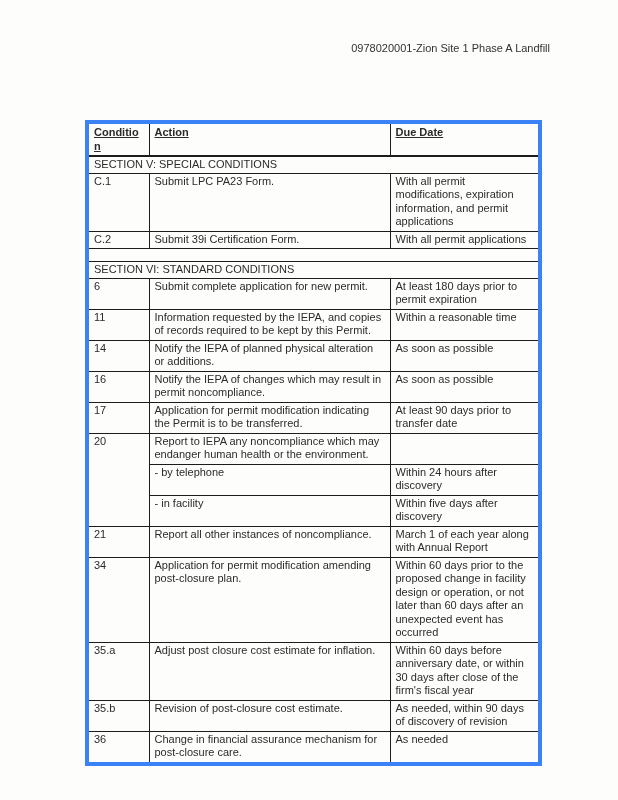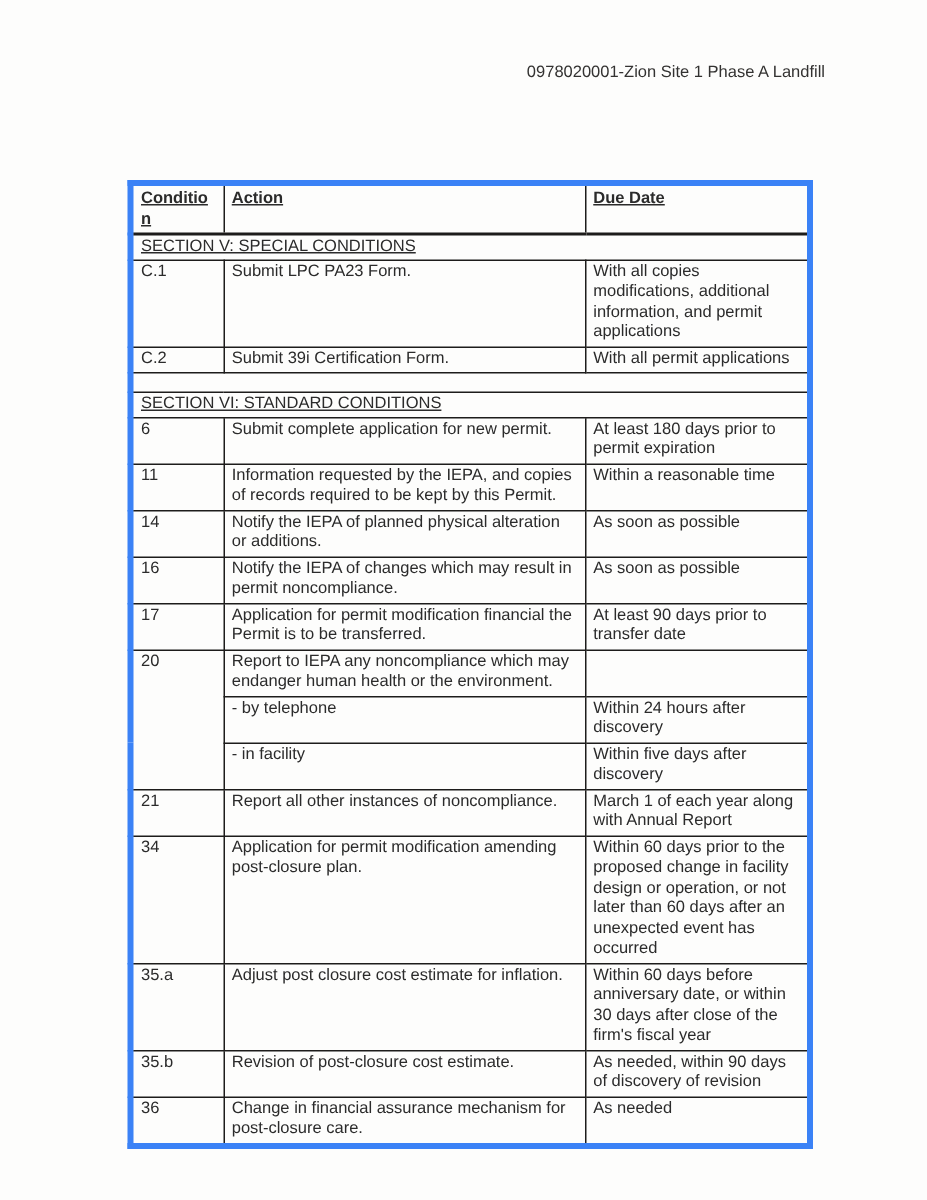"SECTION V: SPECIAL CONDITIONS" table.conditions-table tr.section-row td { text-decoration: underline -> none }
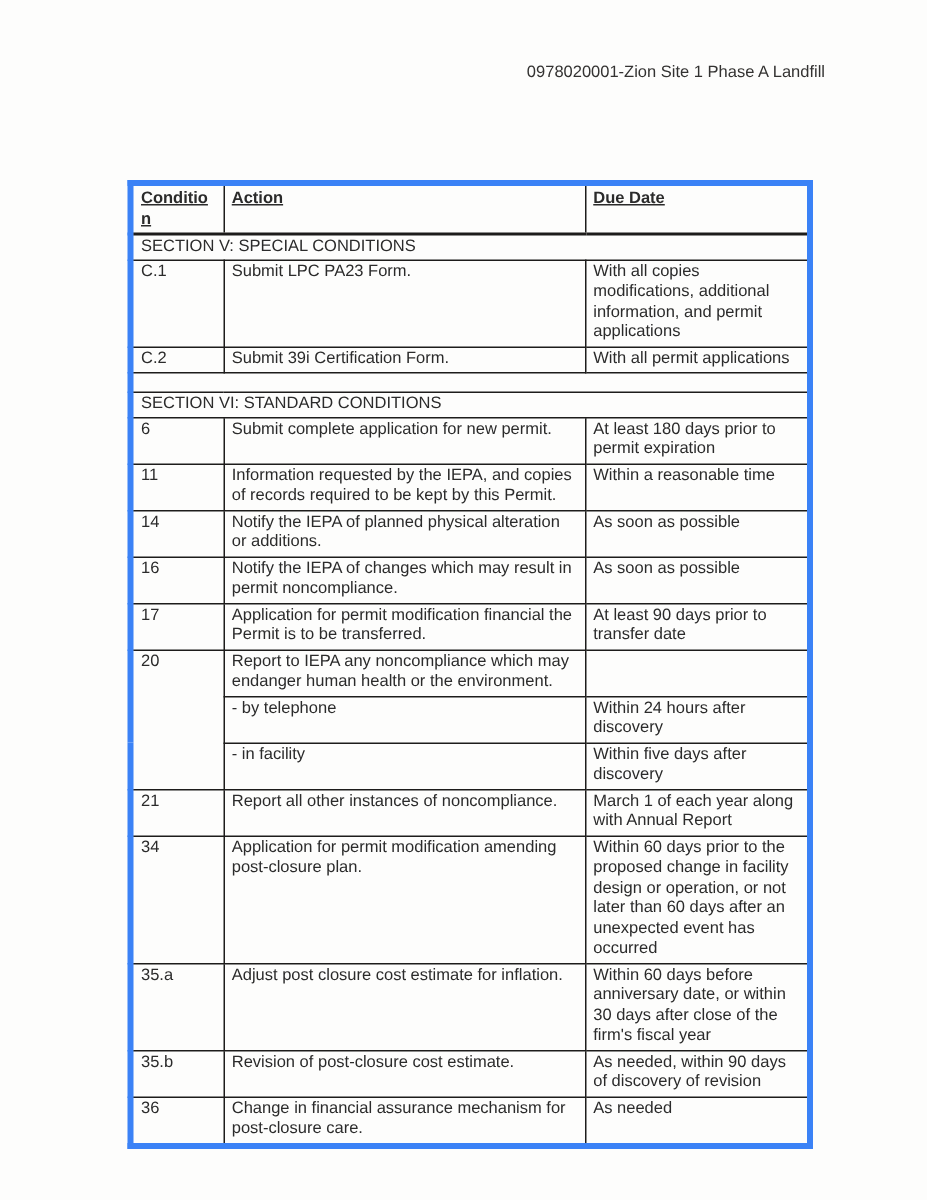"With all copies modifications," td { text: copies modifications, additional -> permit modifications, expiration }
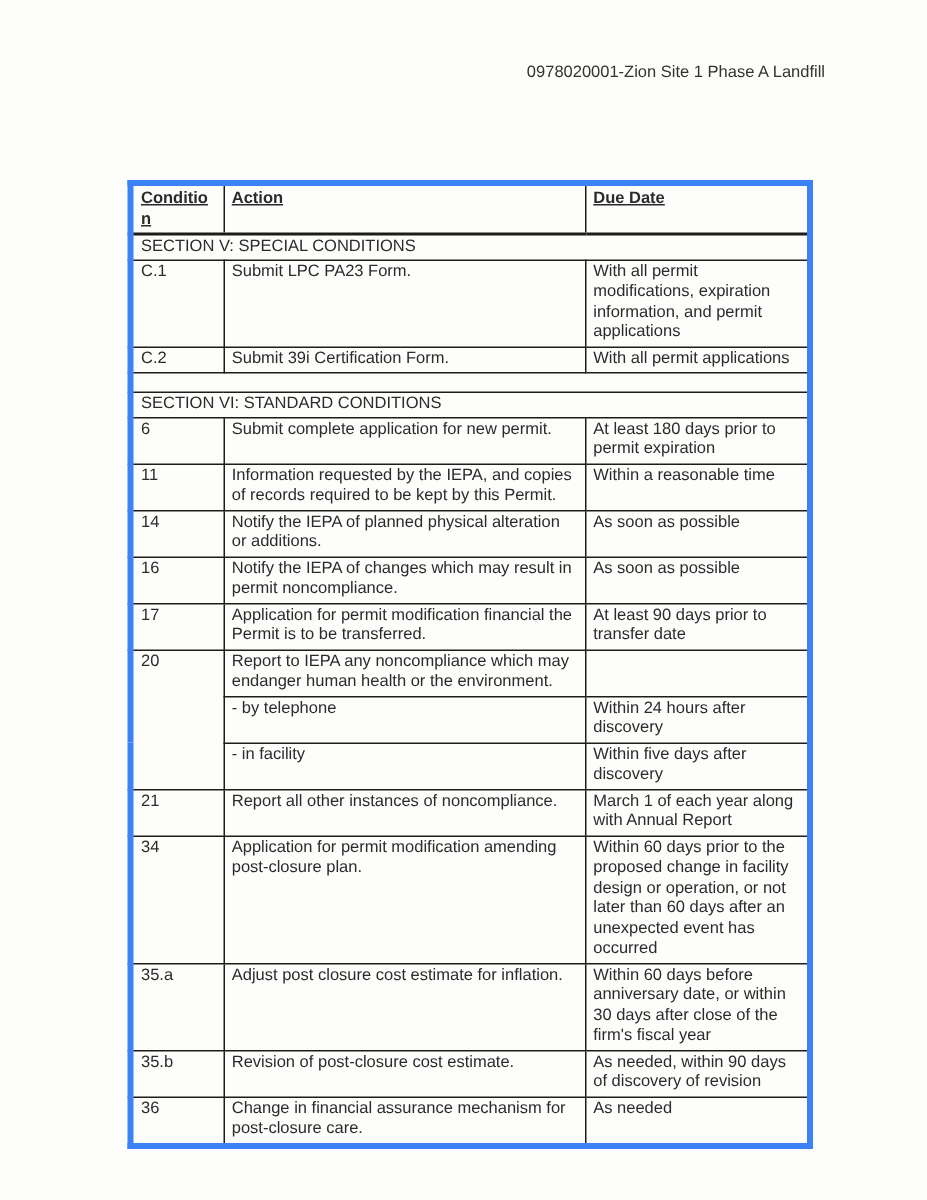"Application for permit modification financial" td { text: financial -> indicating }
